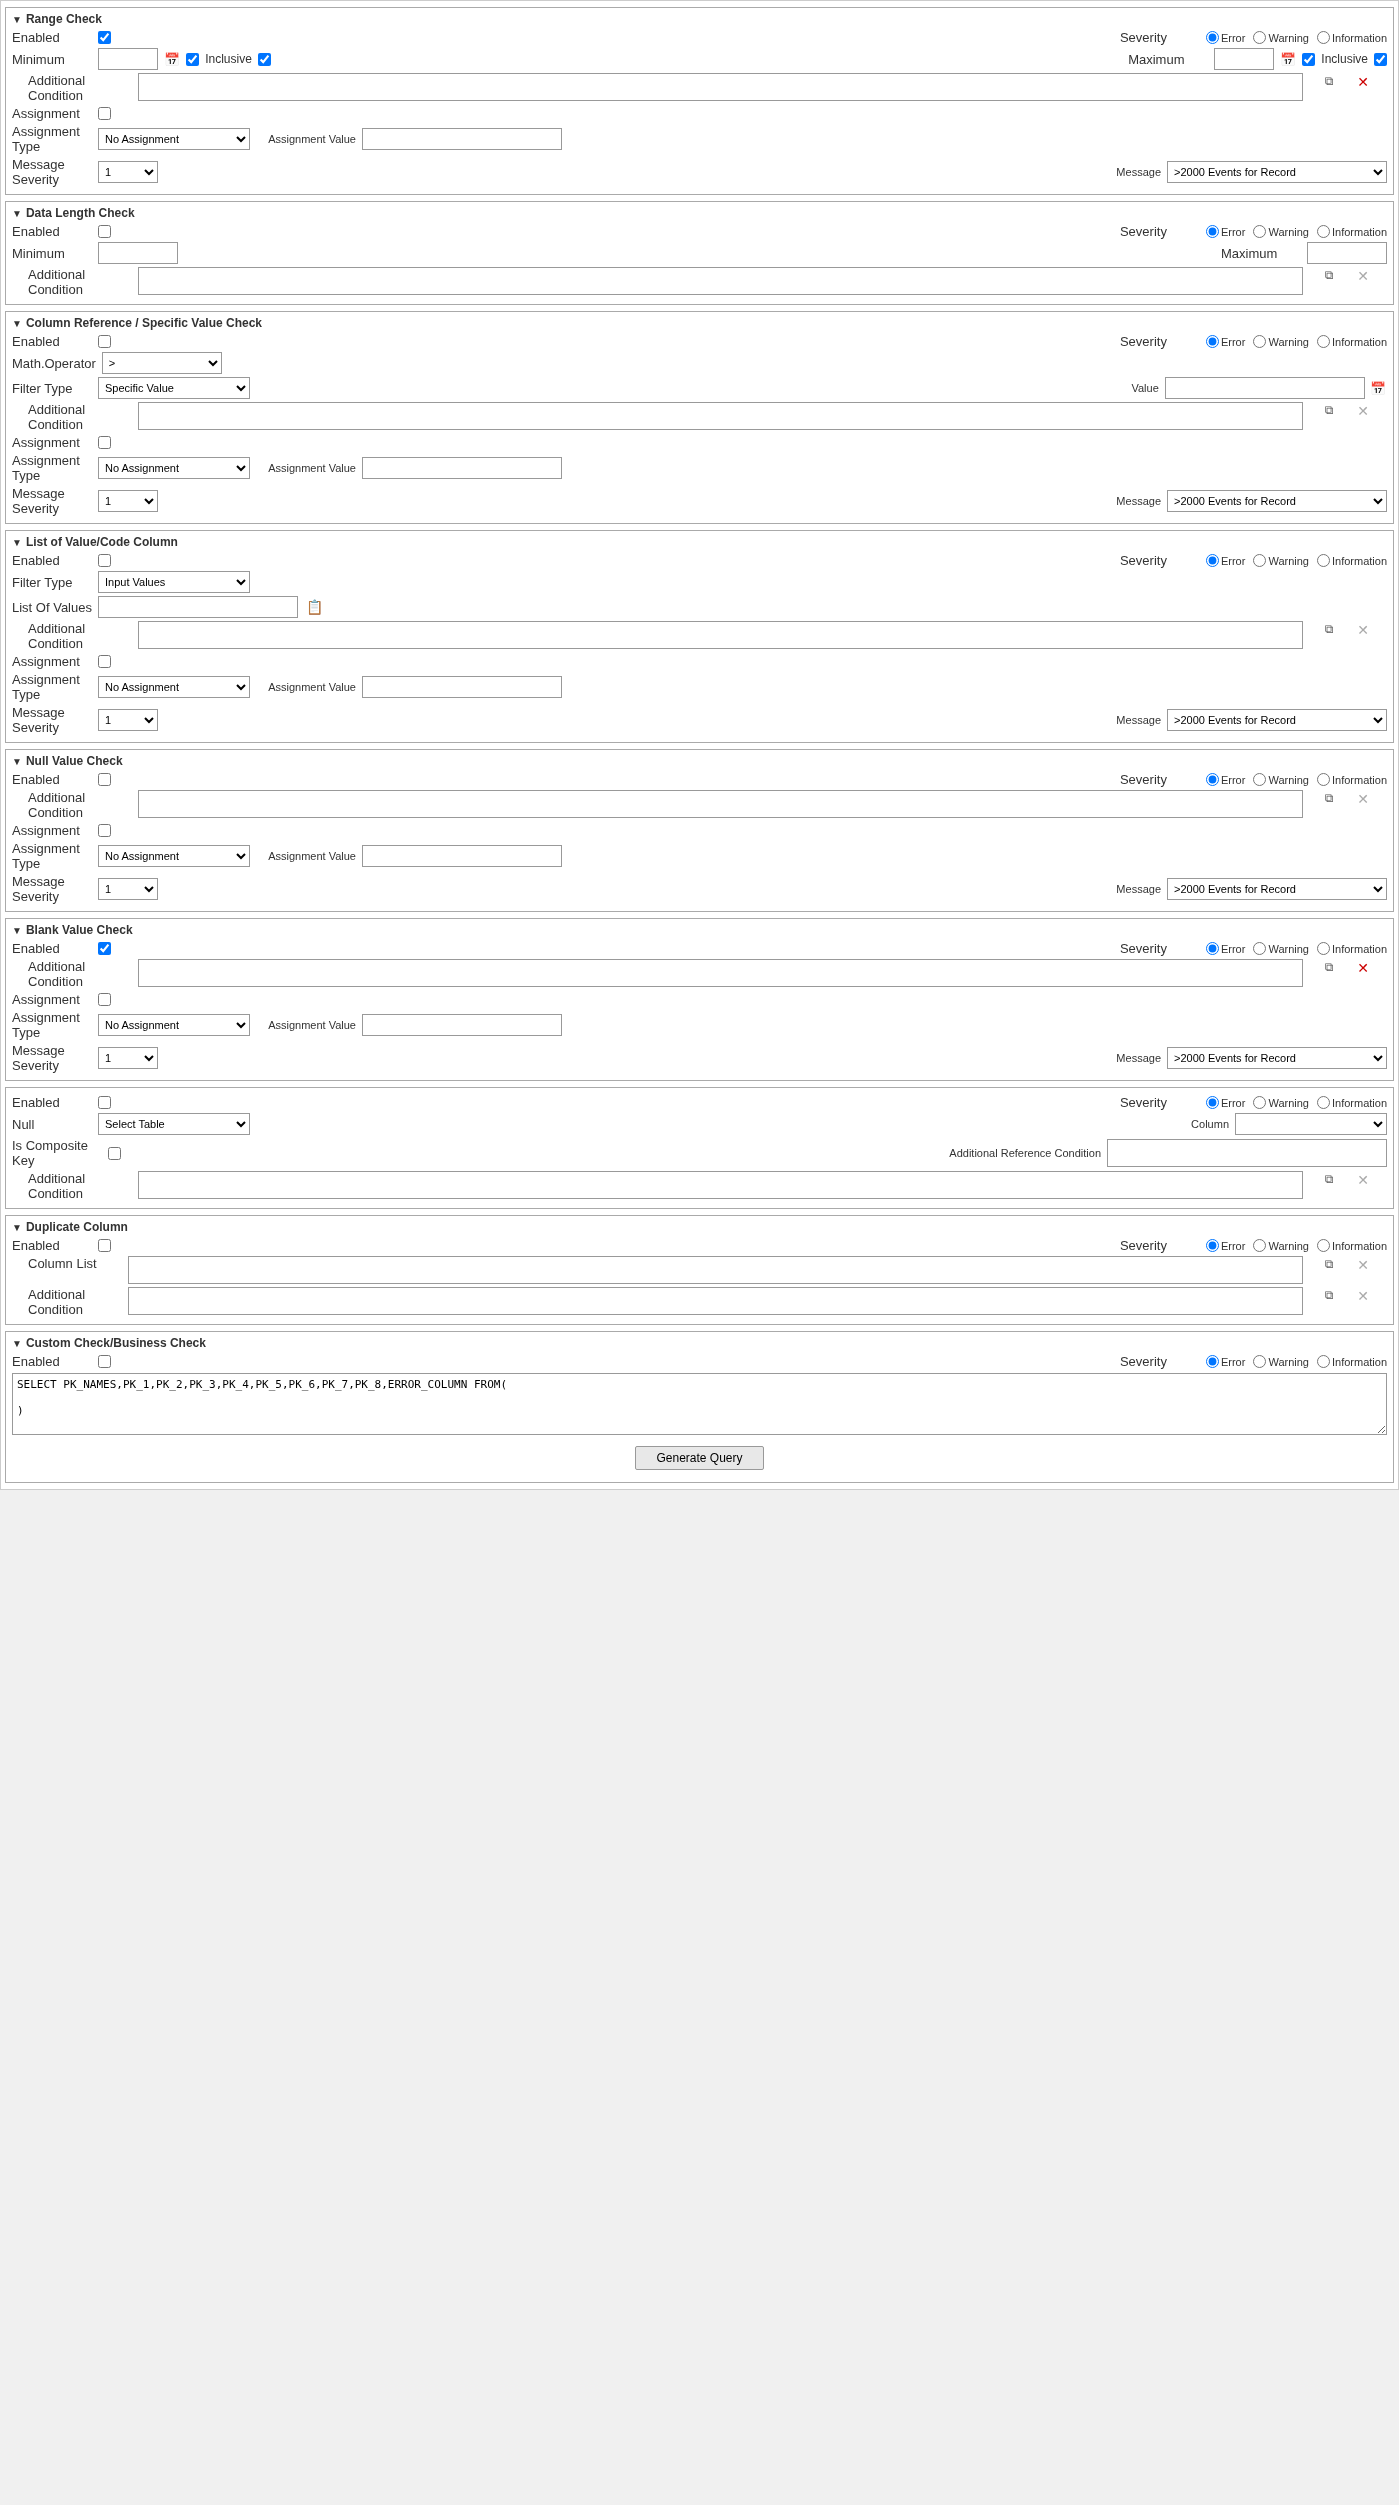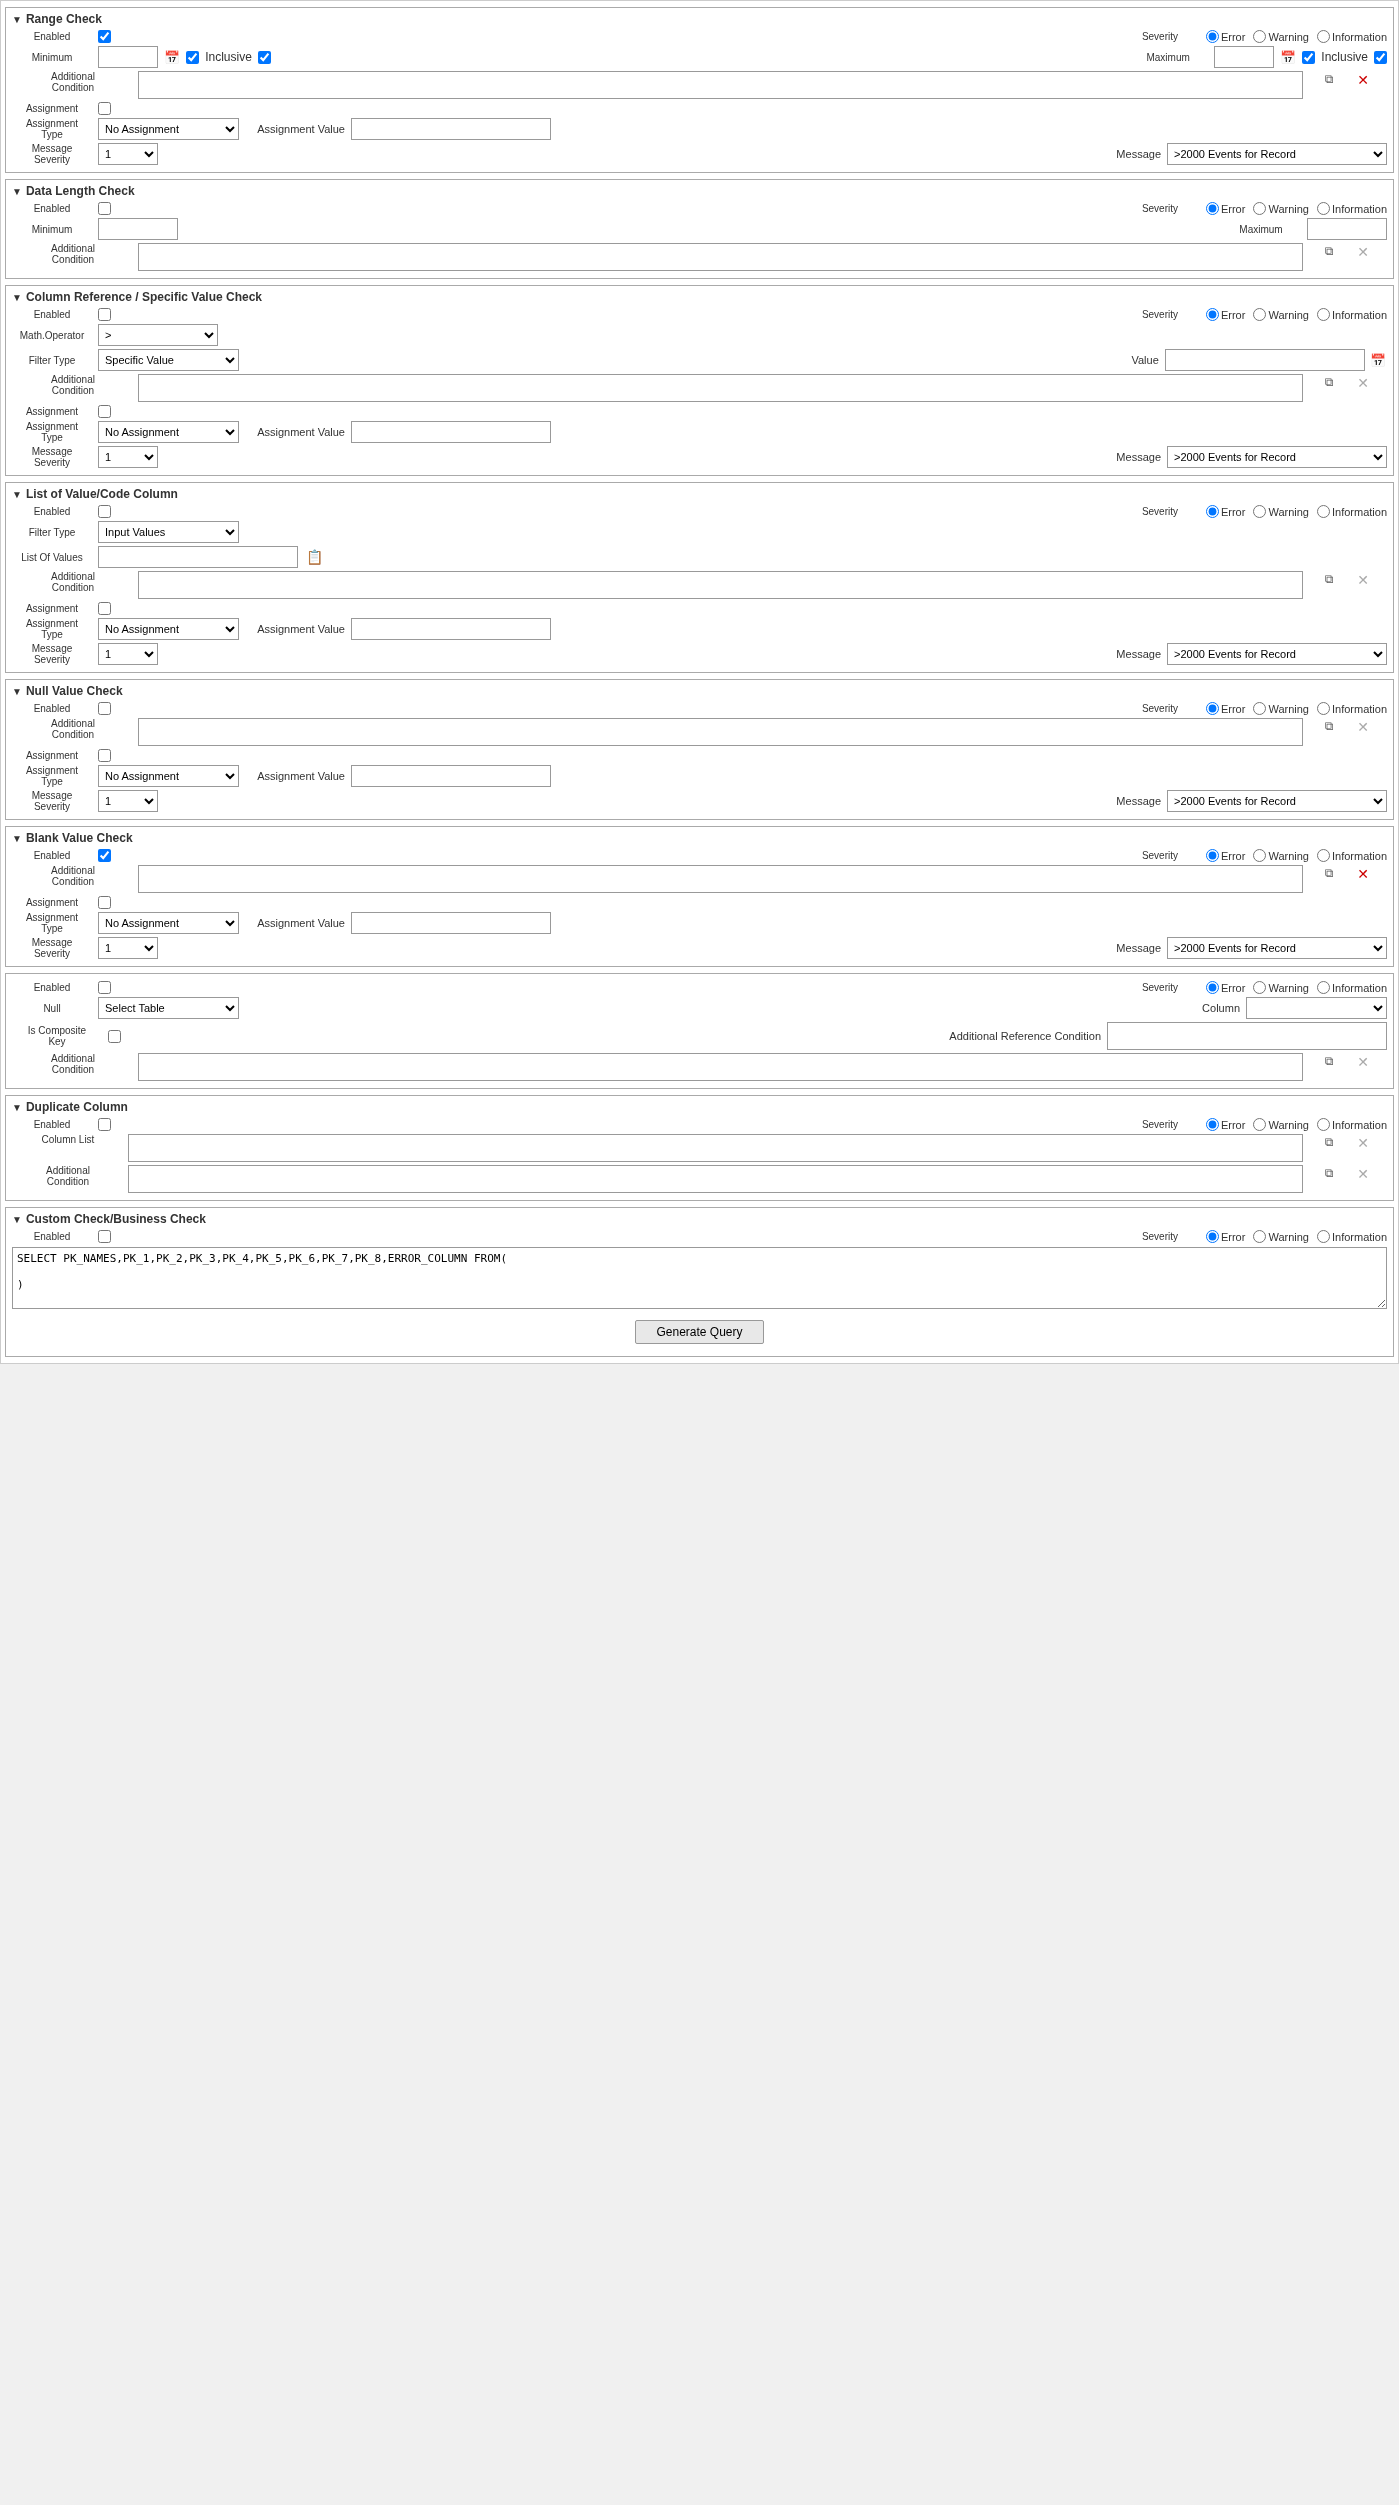"Enabled" .form-label { font-size: 10px -> 13px; text-align: center -> left }
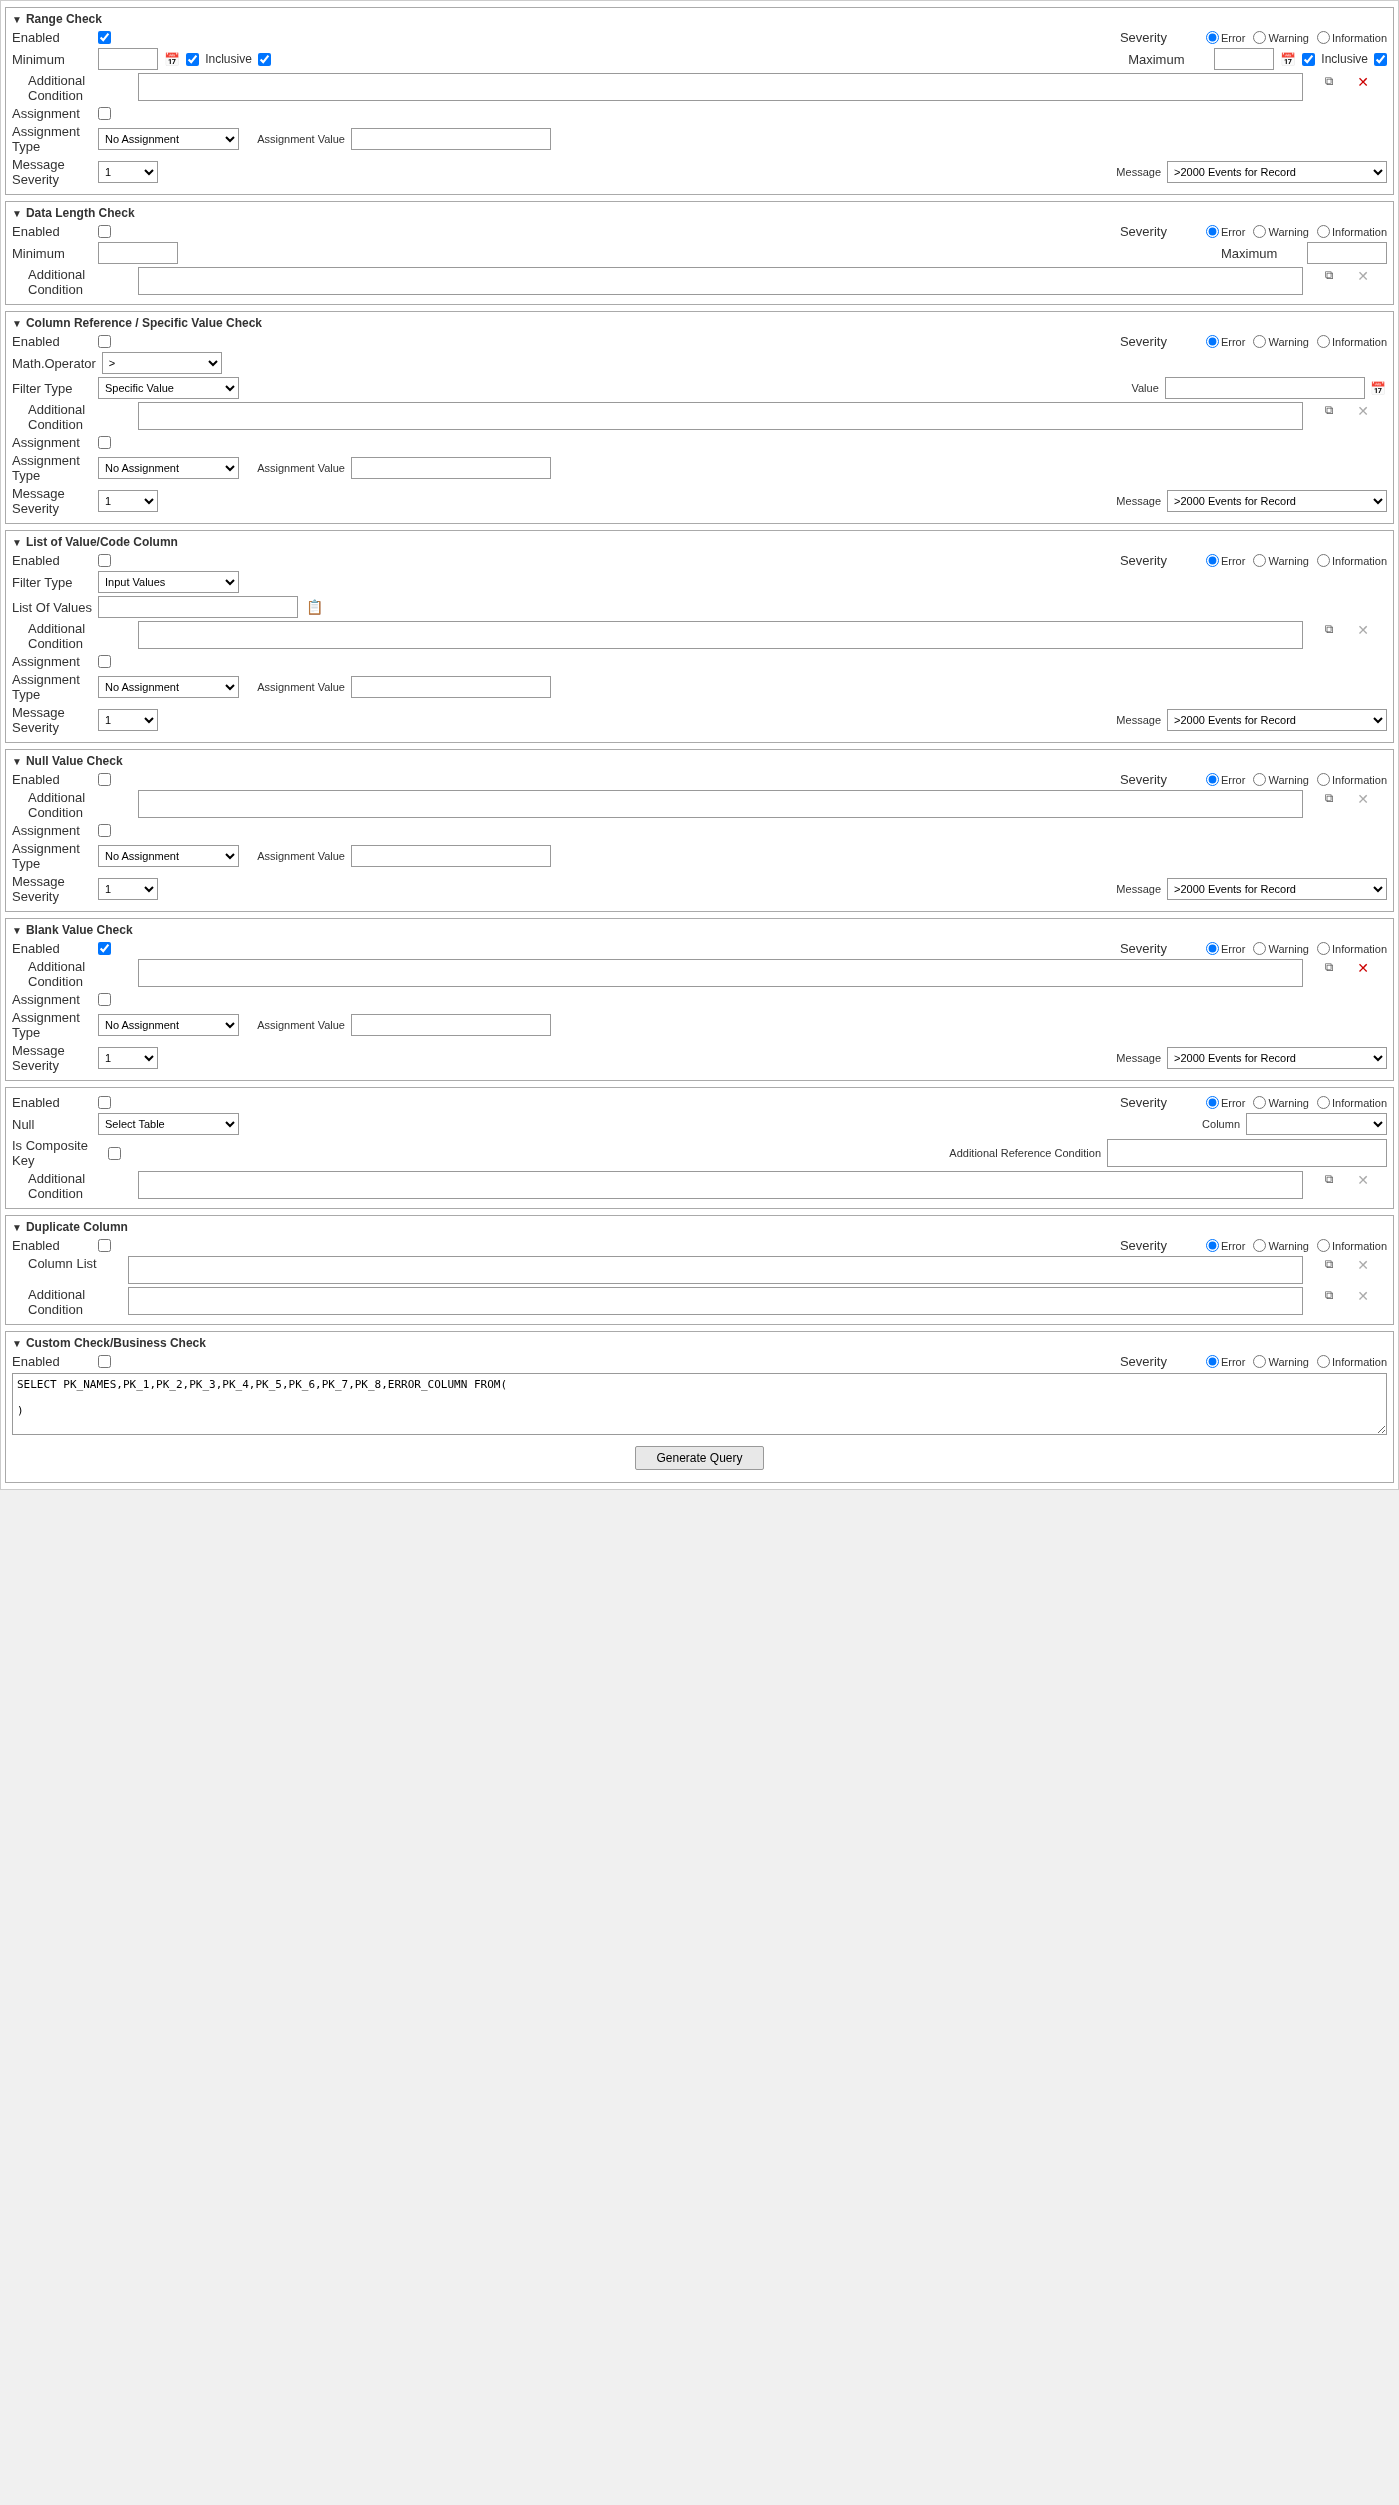"No Assignment" .w160 { width: 141px -> 152px }
